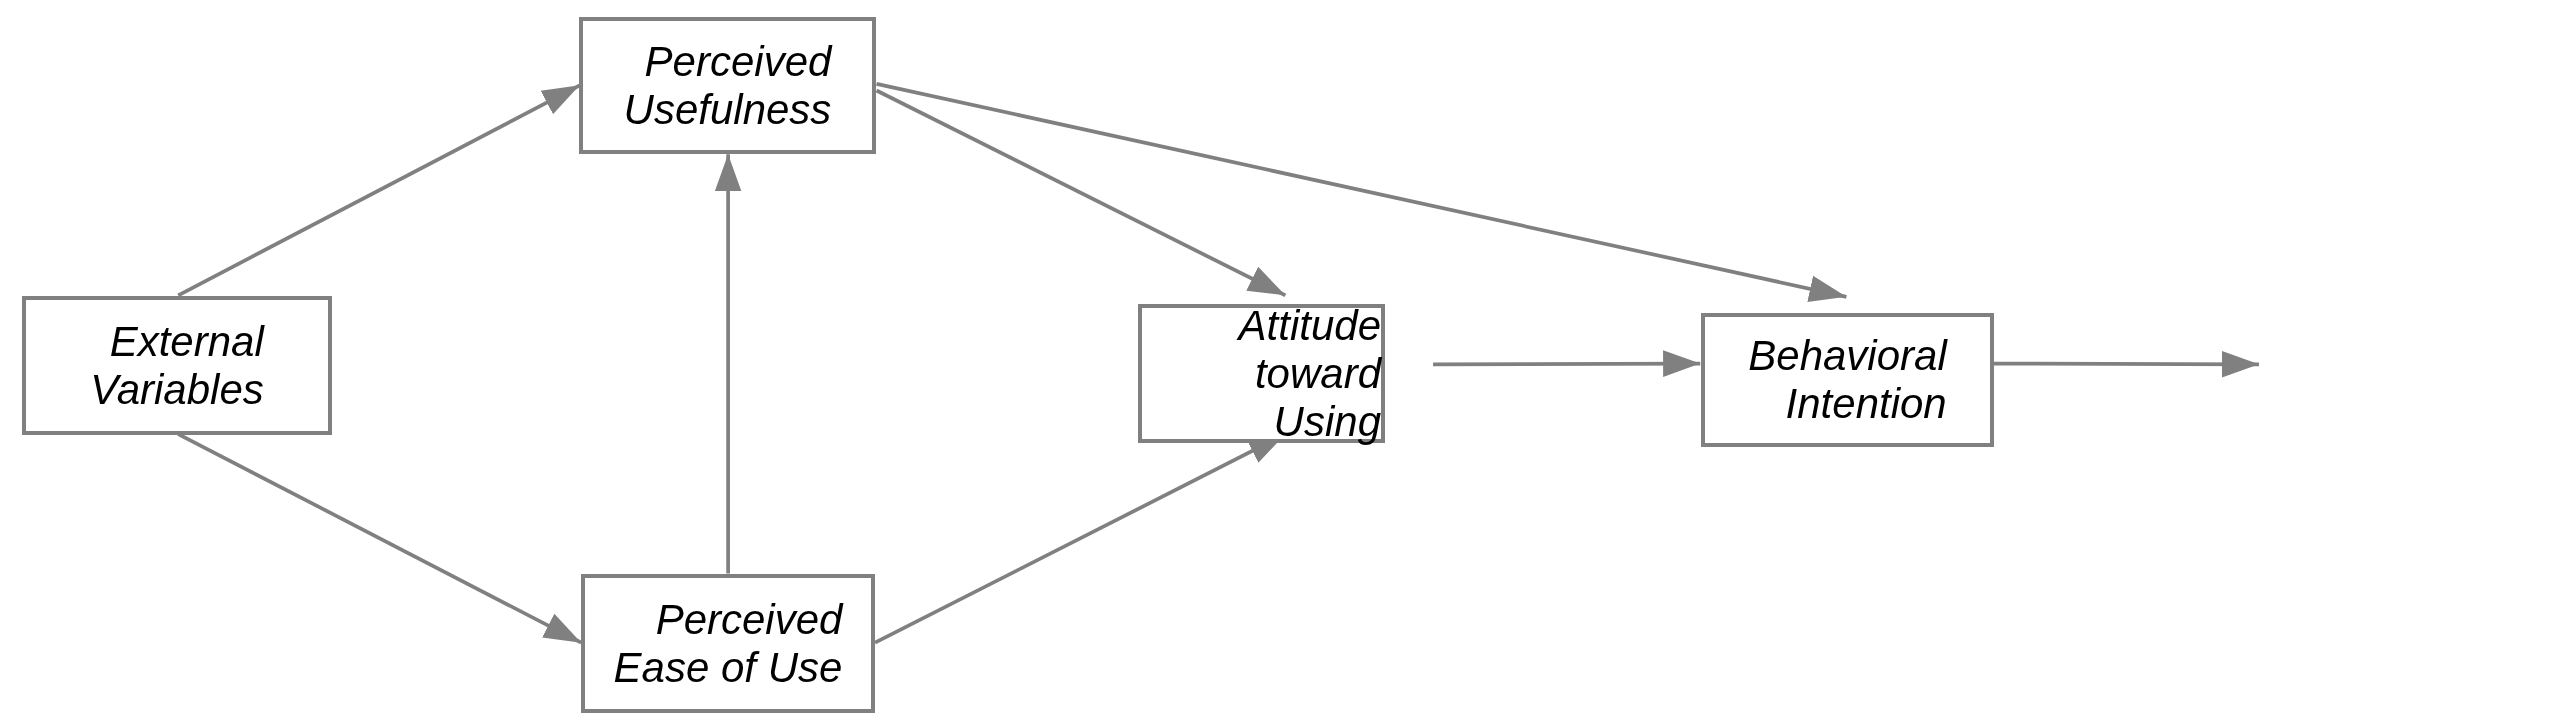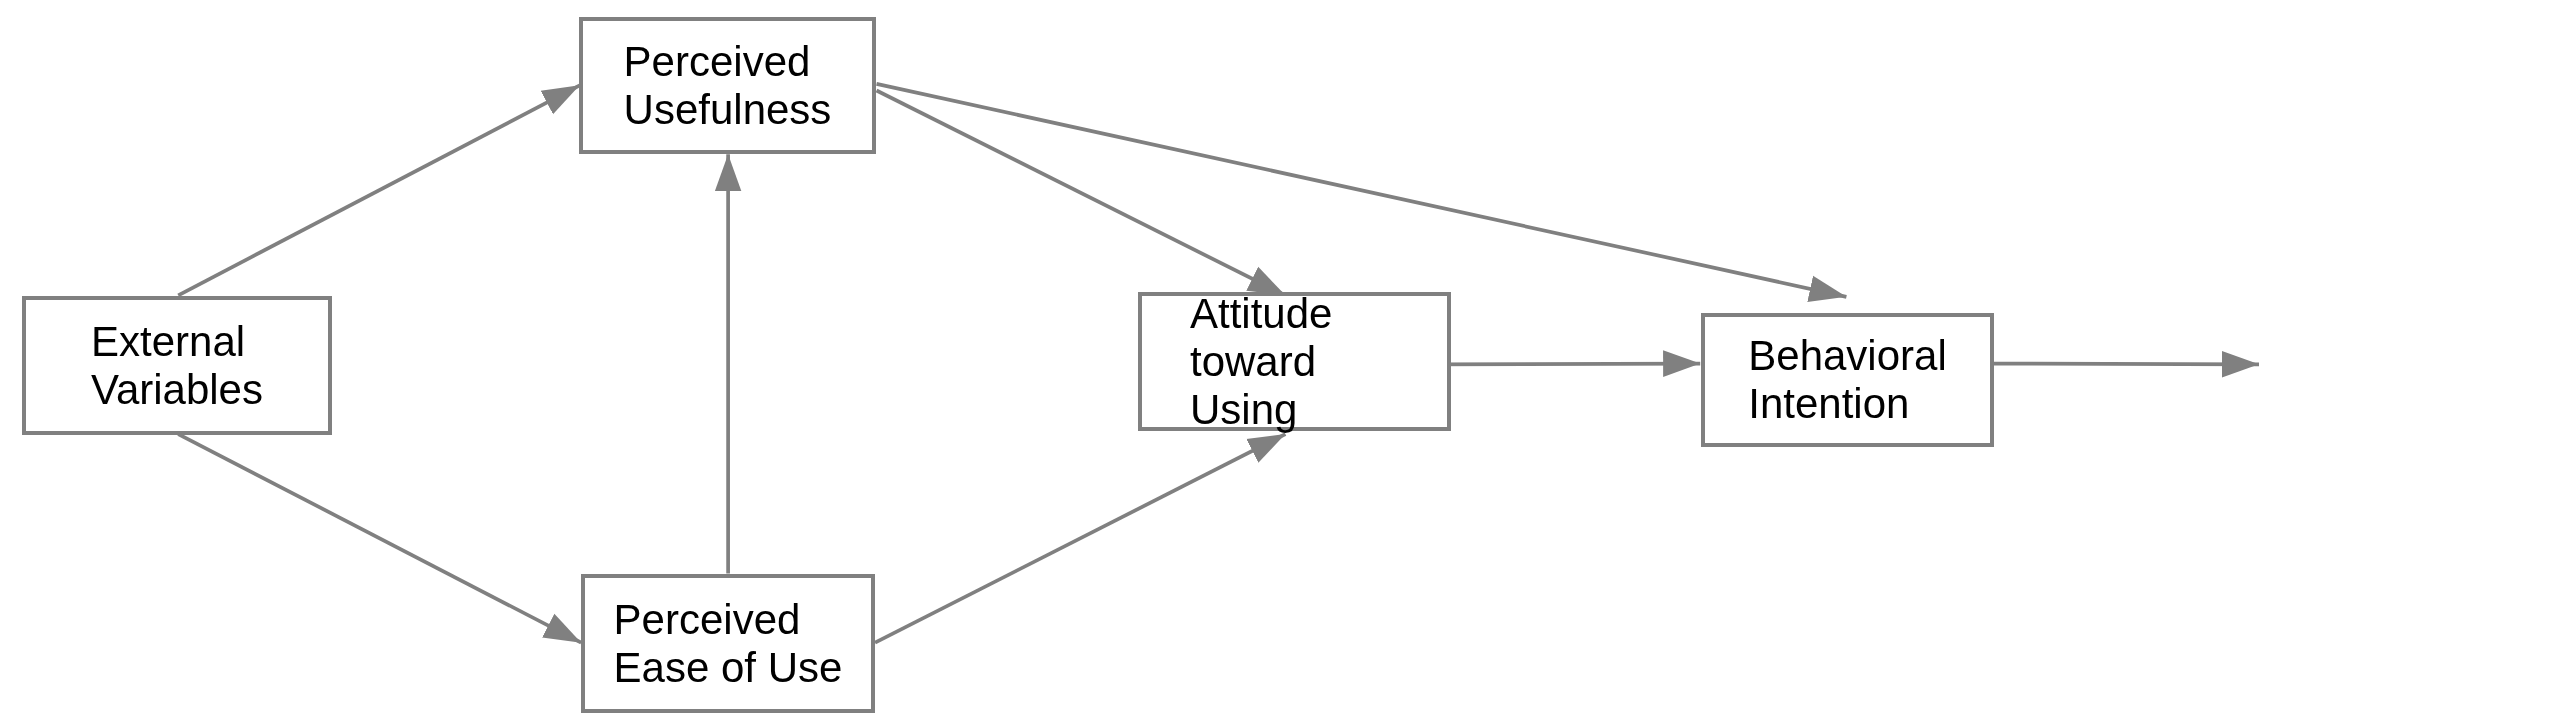"Perceived" .node { font-style: none -> italic; text-align: left -> right }
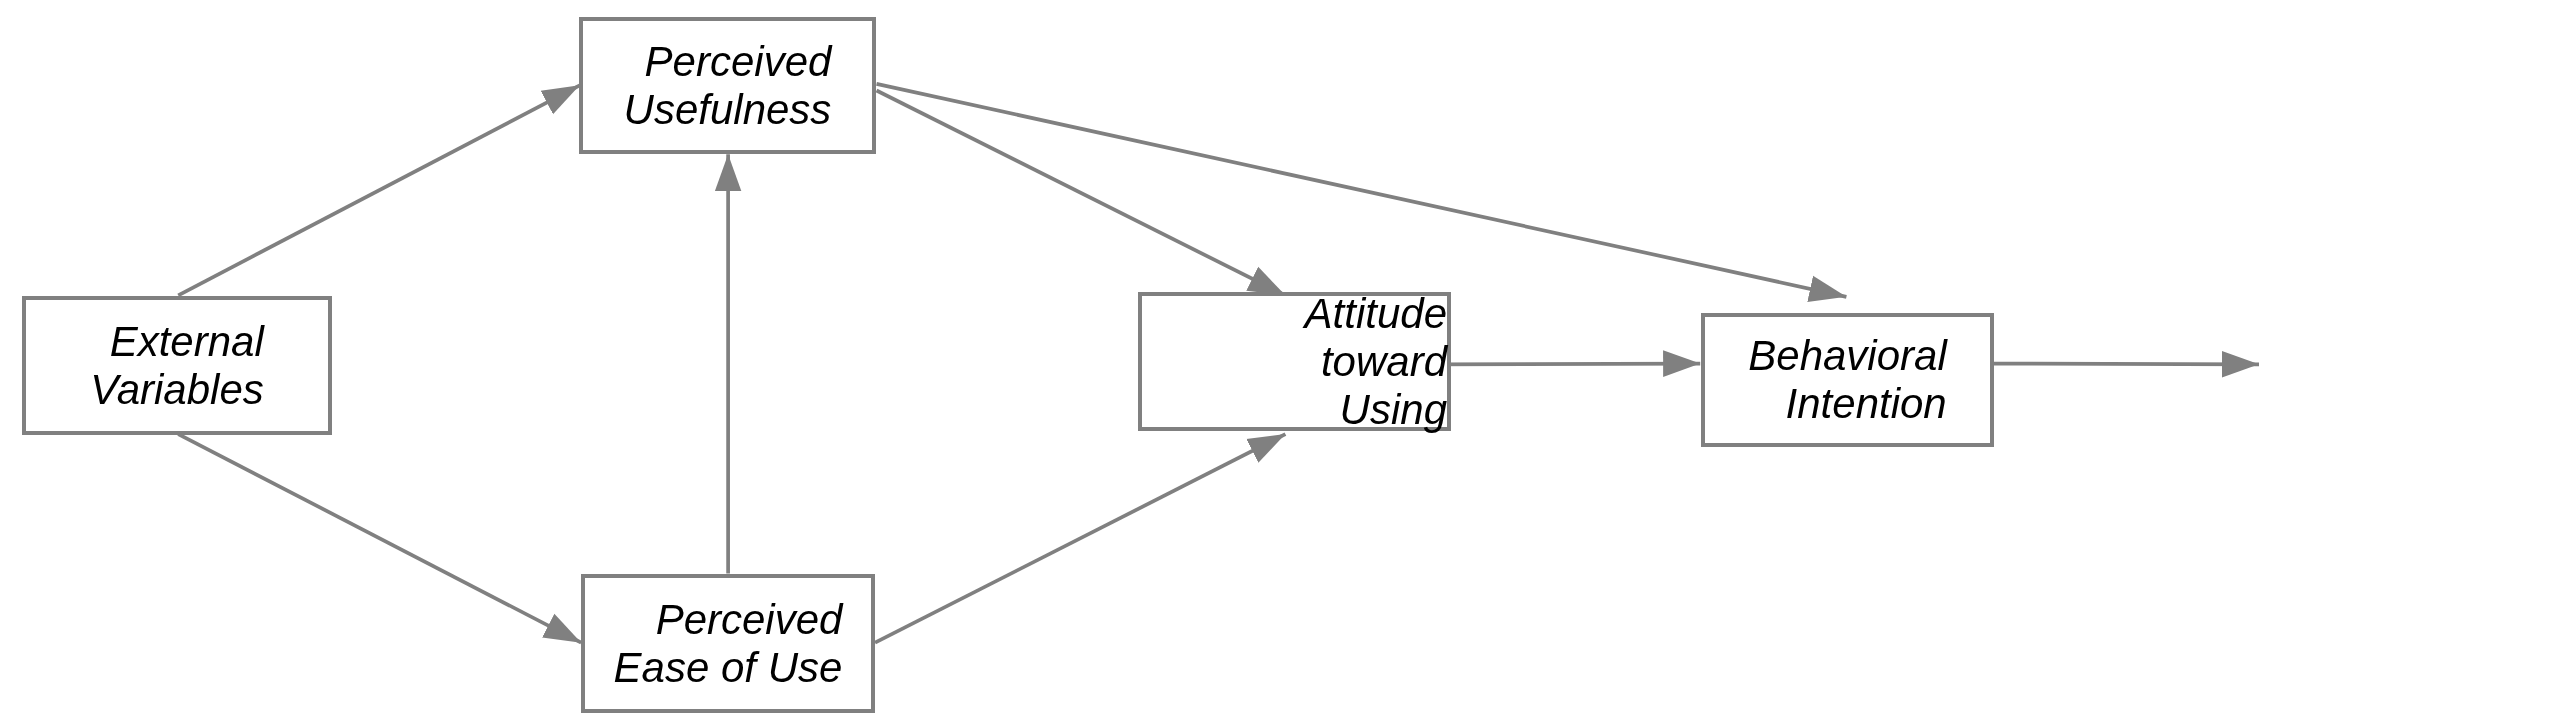"Attitude toward" #n-attitude-toward-using { top: 292px -> 304px; width: 313px -> 247px }
